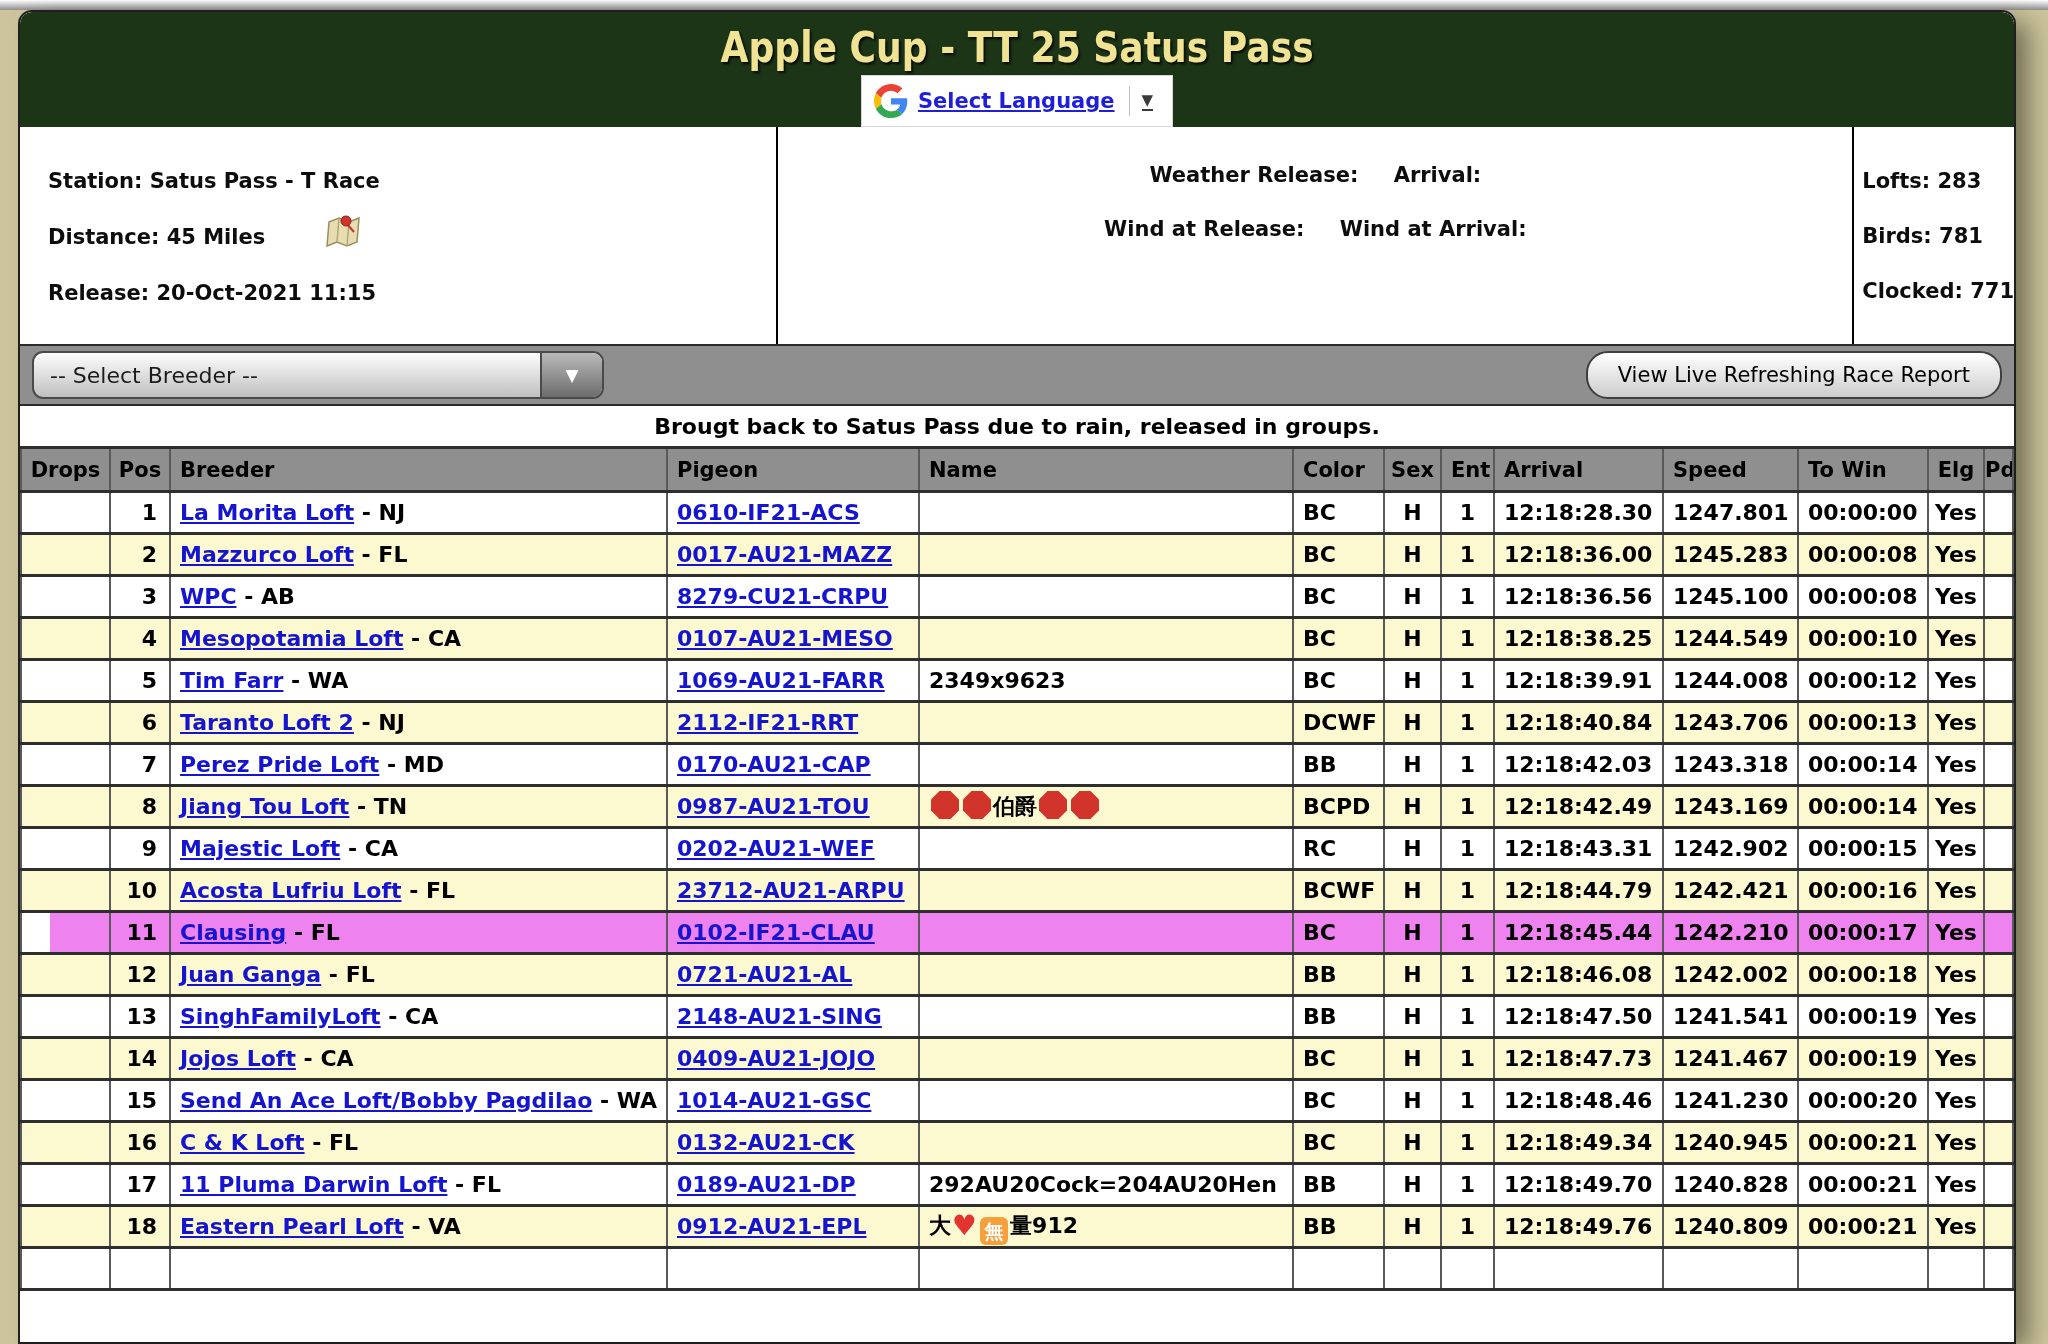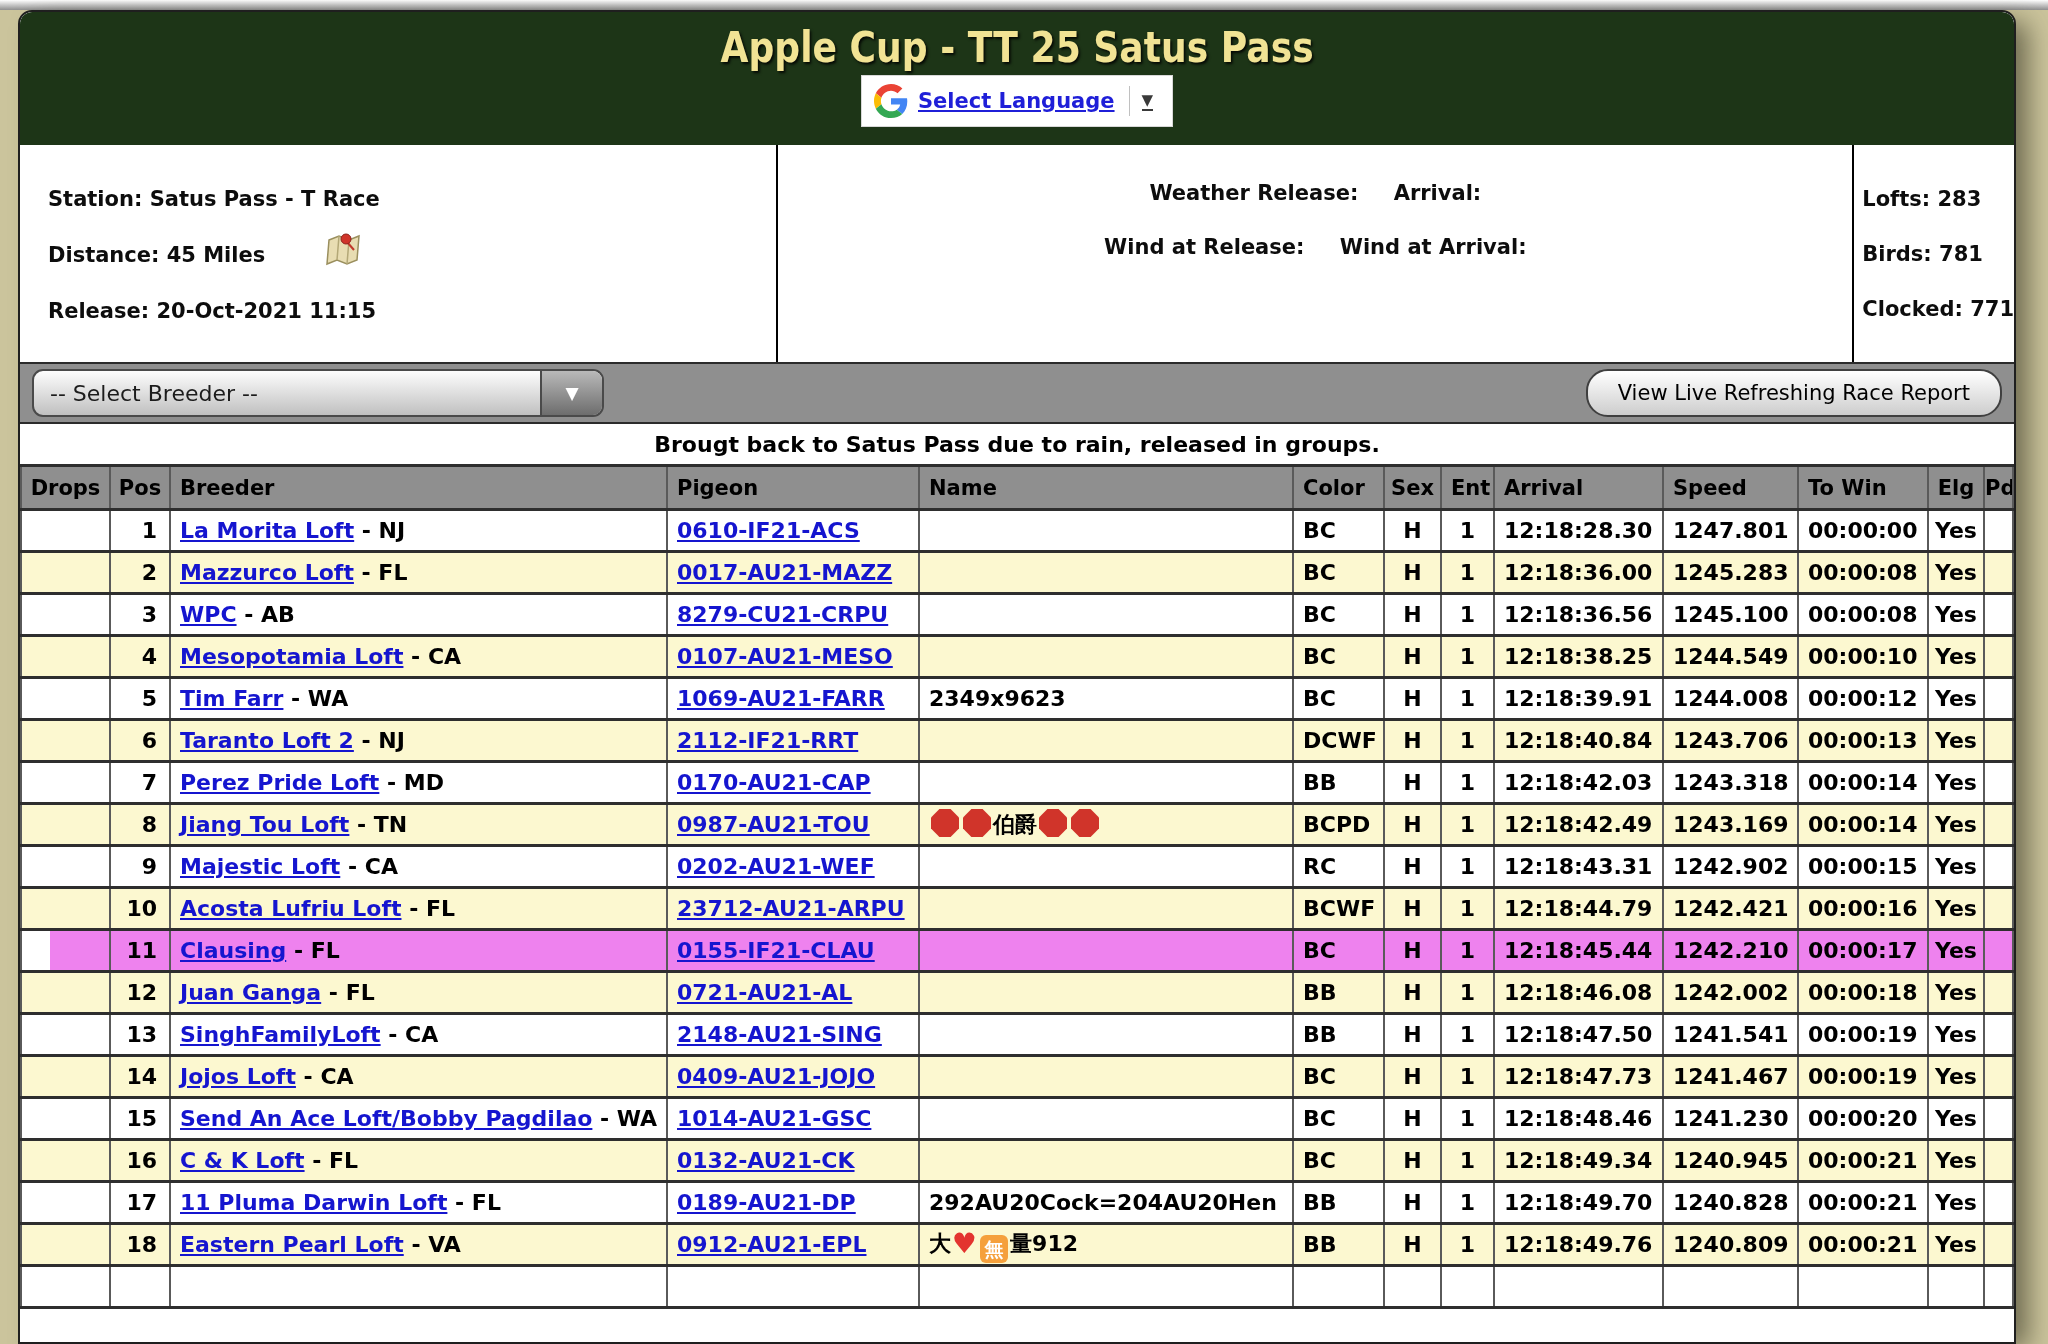"Apple Cup - TT 25" .green-header { height: 133px -> 115px }
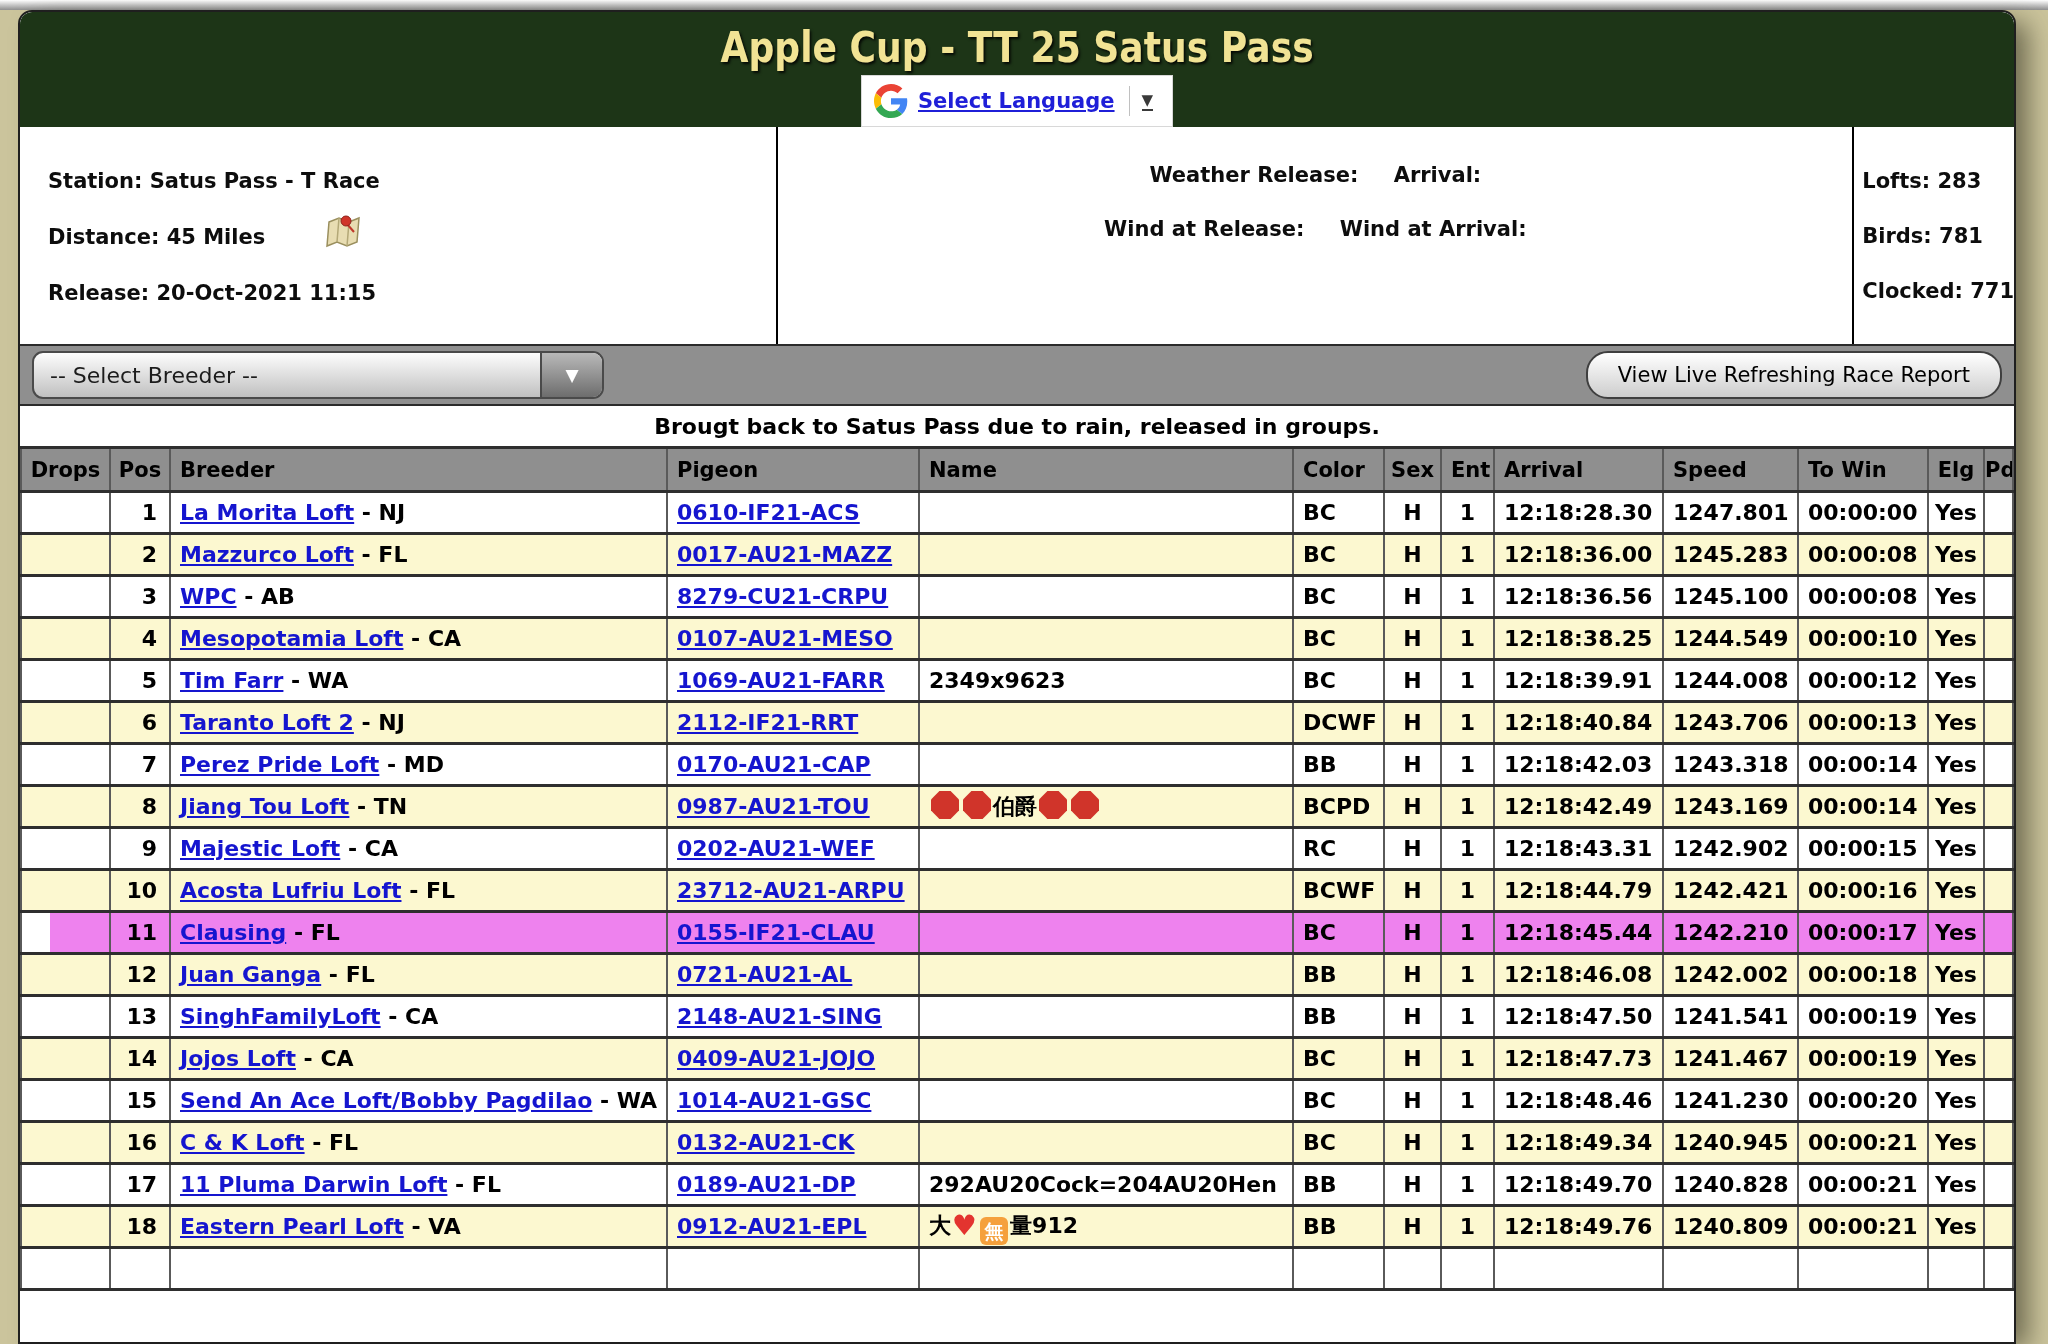"0155-IF21-CLAU" a.blue-link { text: 0155-IF21-CLAU -> 0102-IF21-CLAU }
